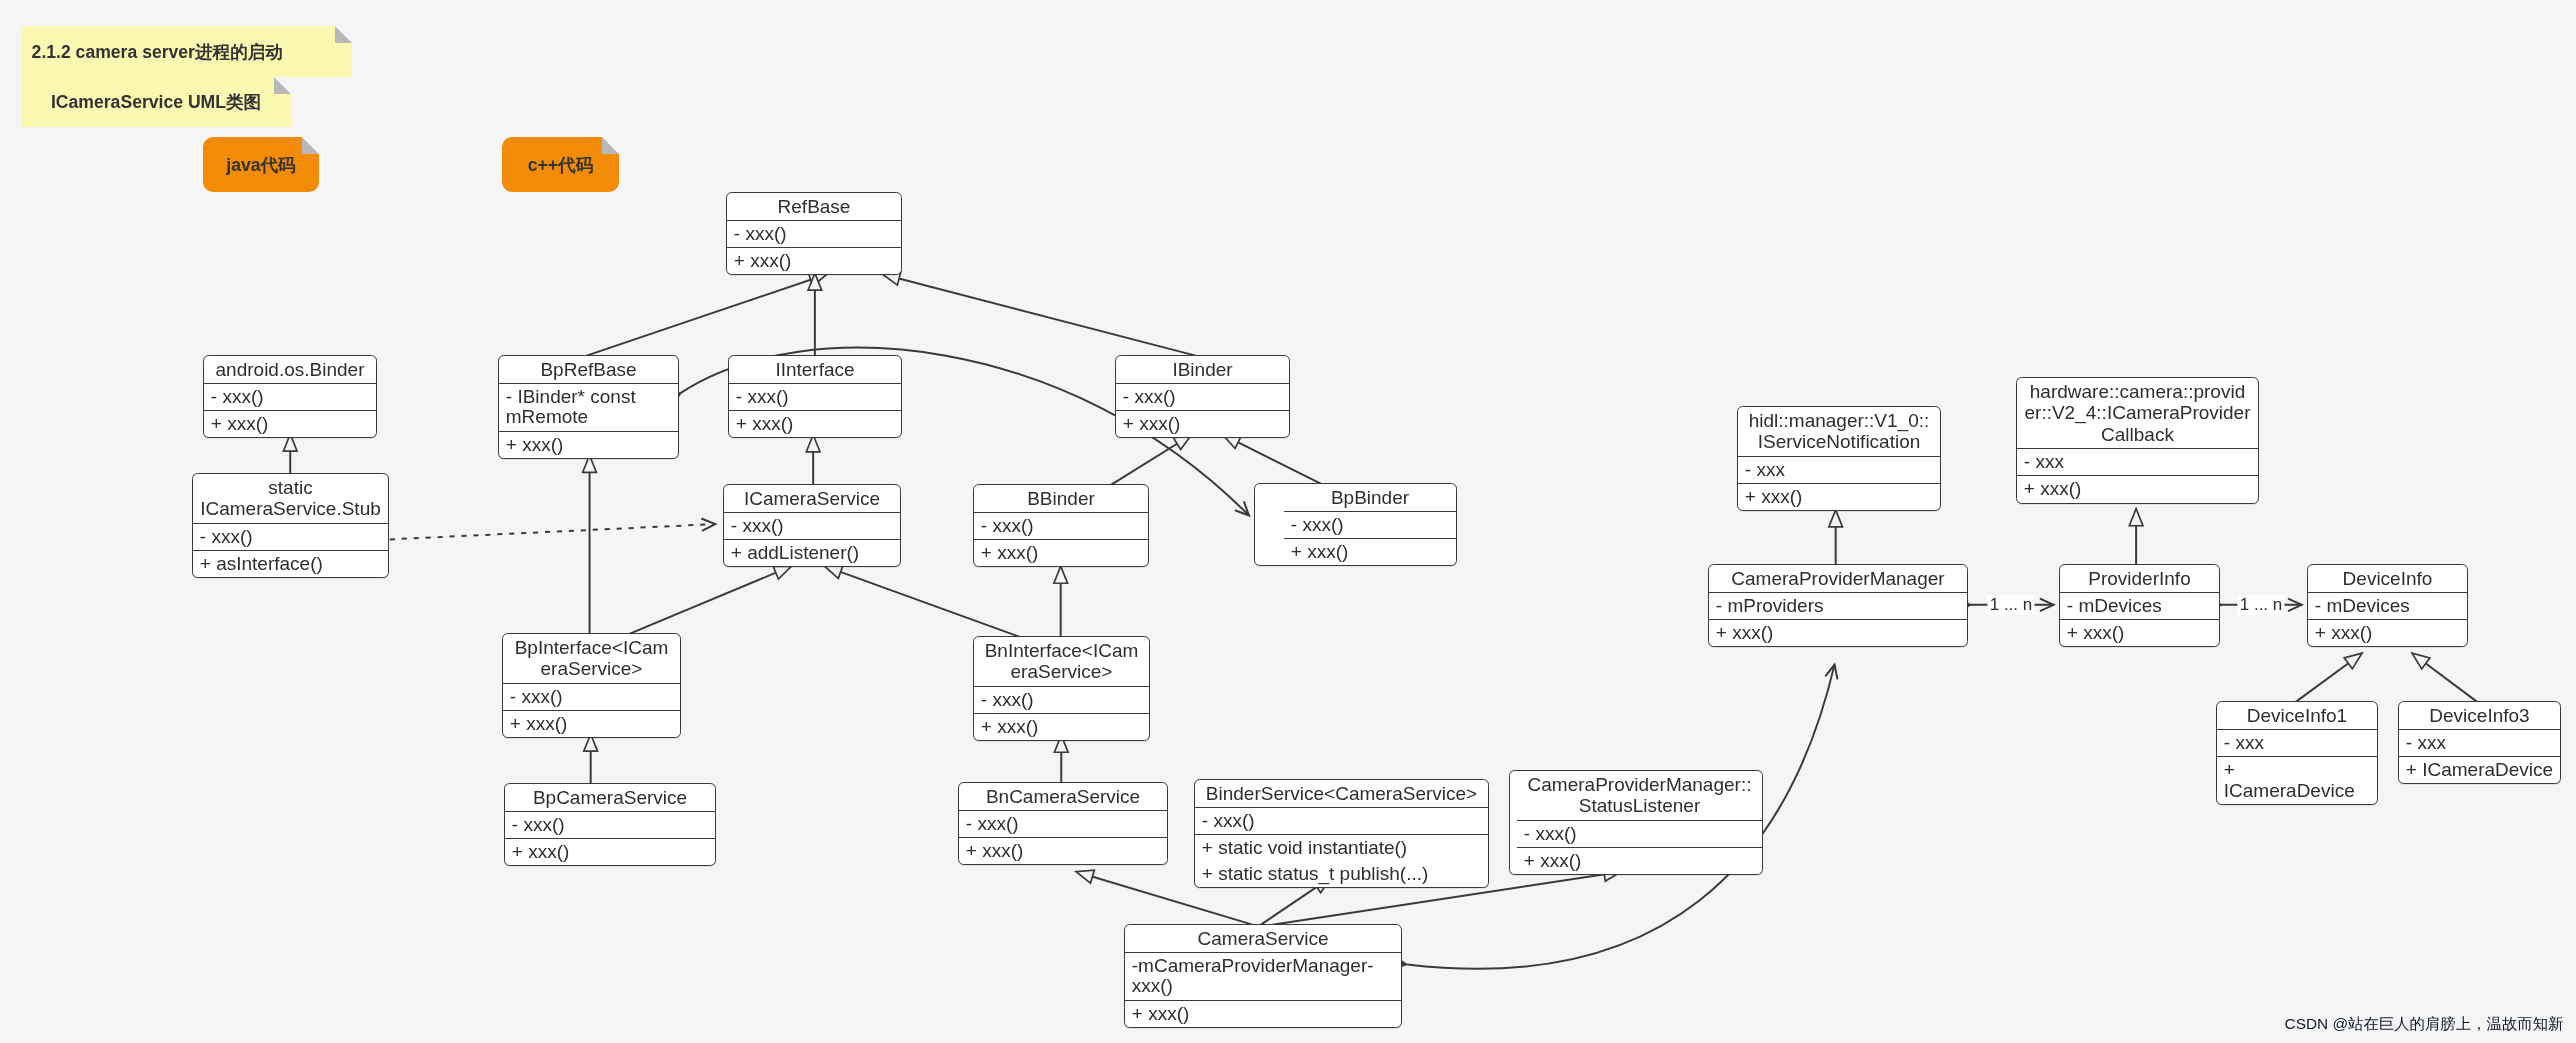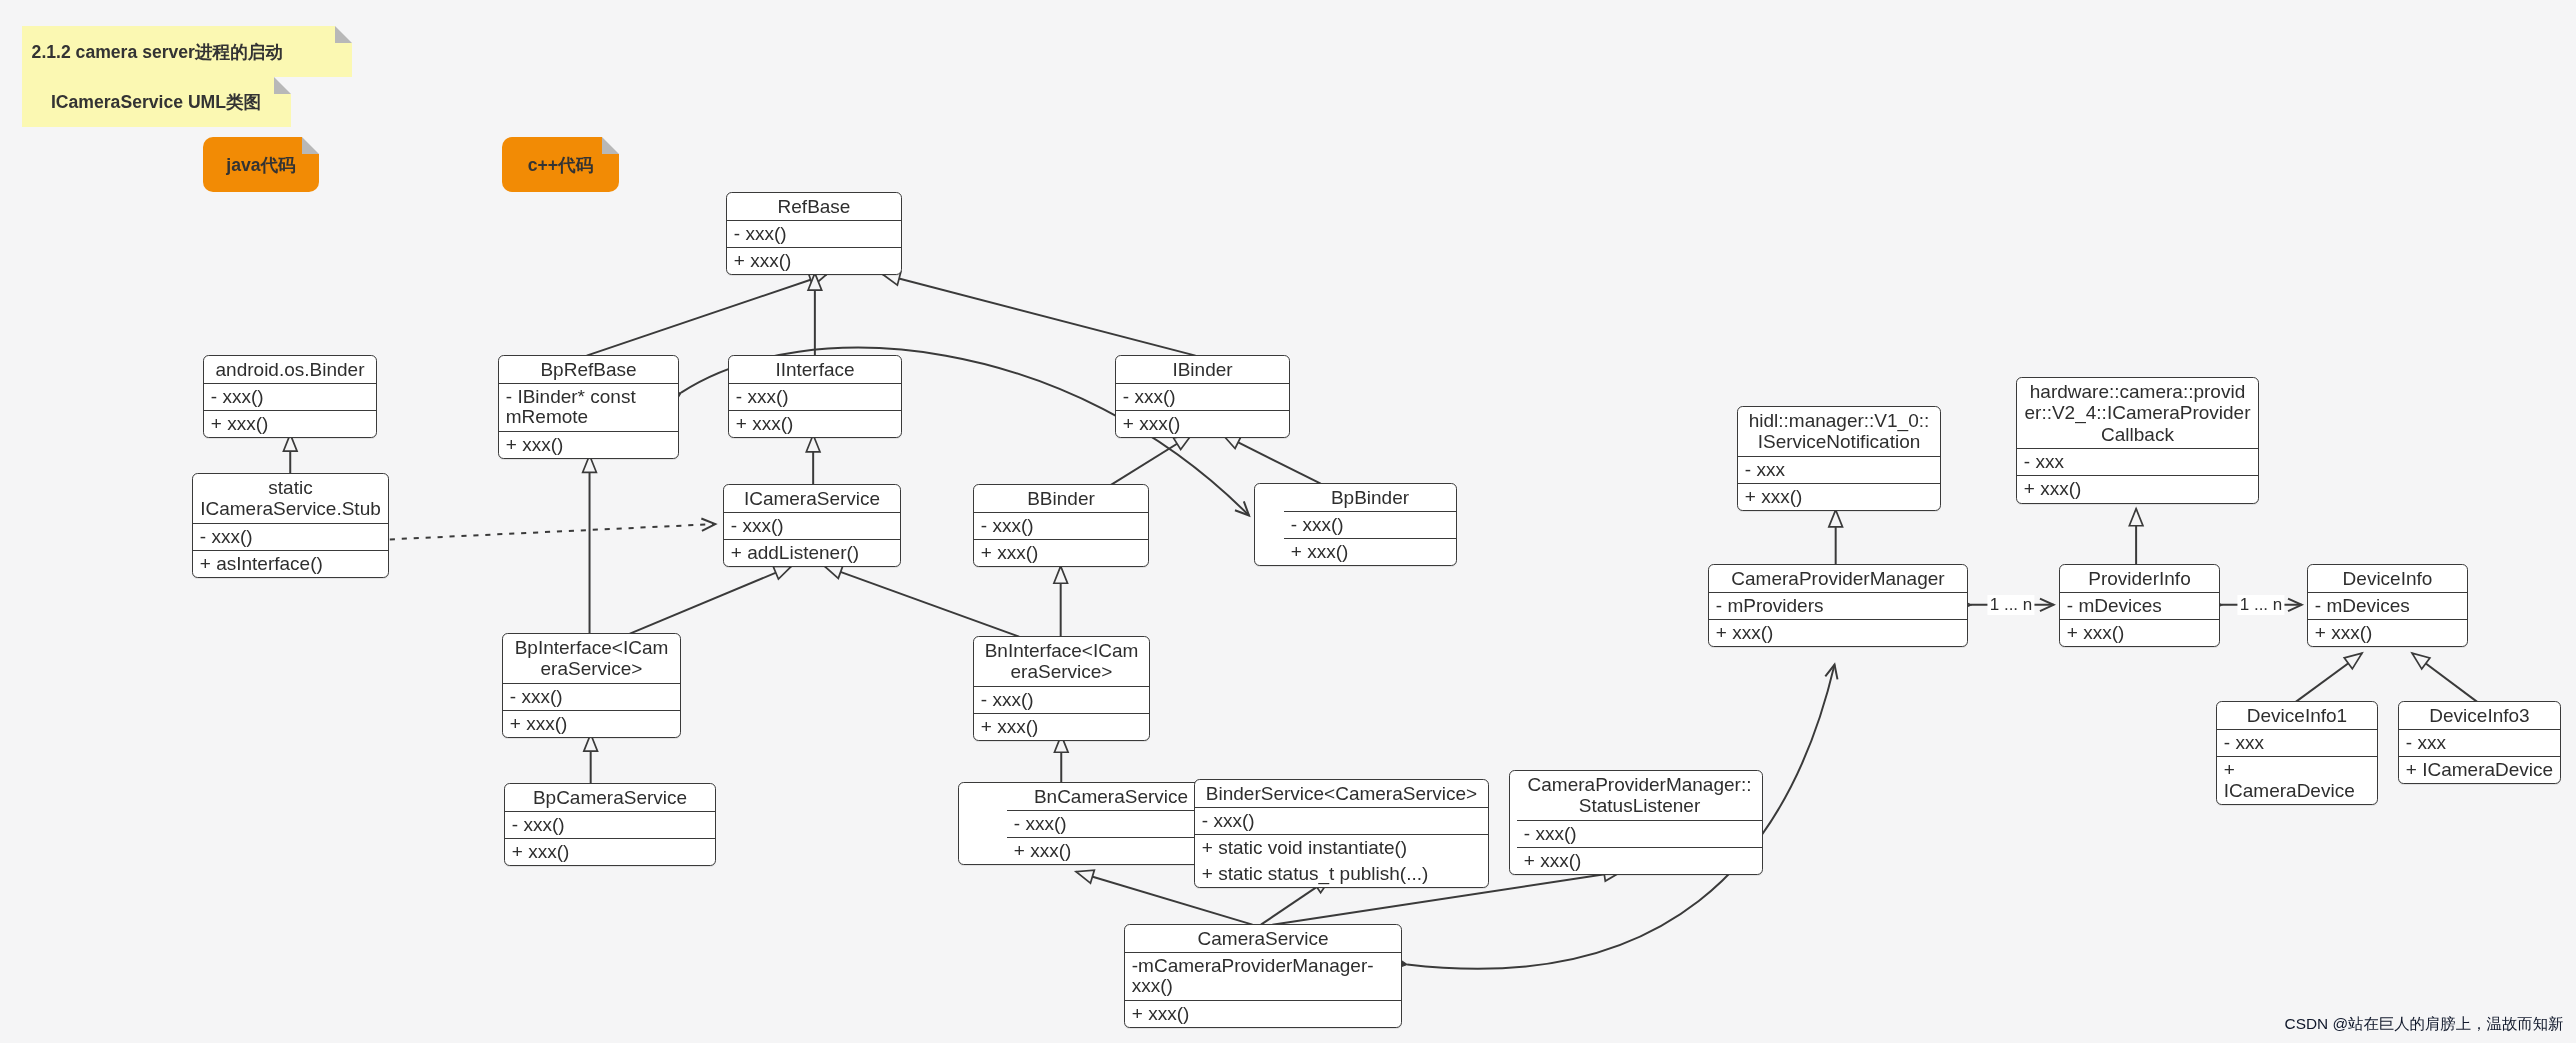"BnCameraService" div.uml-class { padding-left: 48px -> none }
